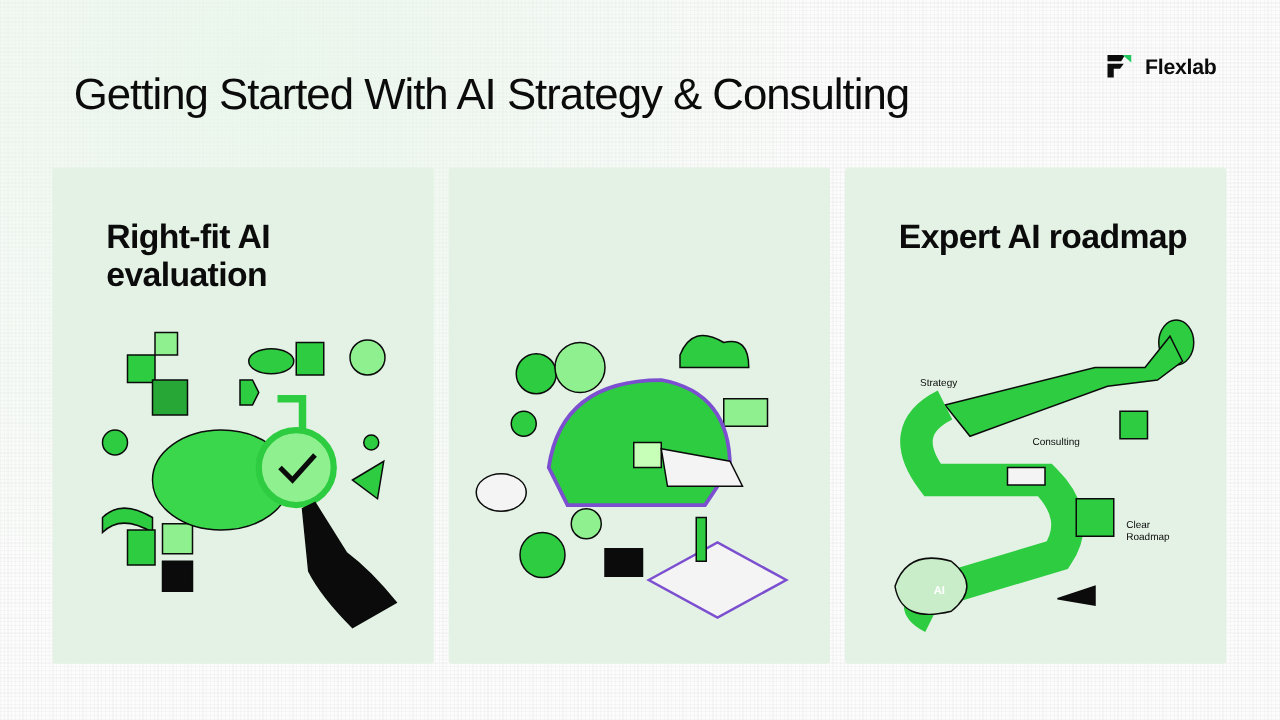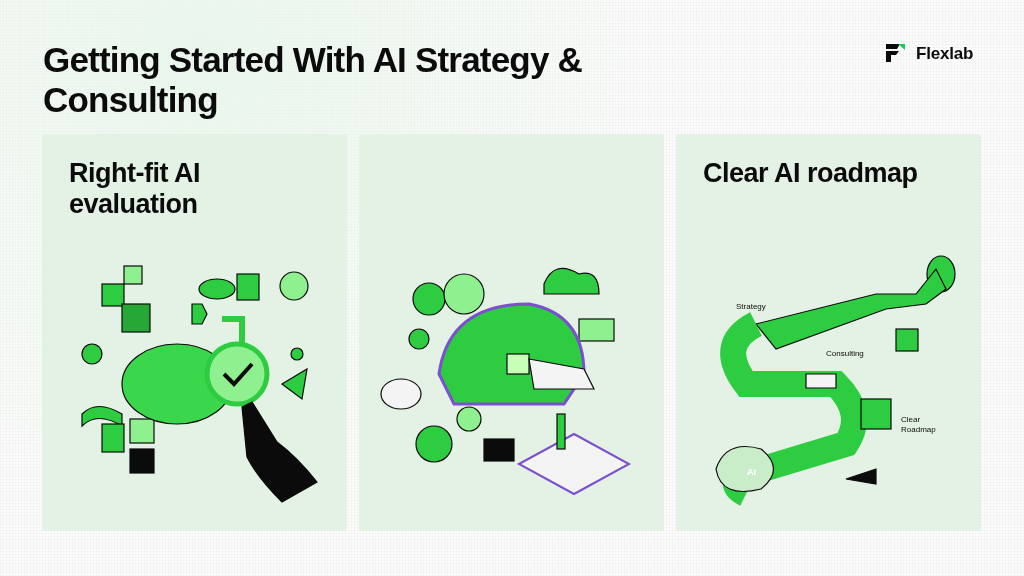"Getting Started With AI Strategy" .title { font-weight: 700 -> 400; margin: 0 -> 16px }
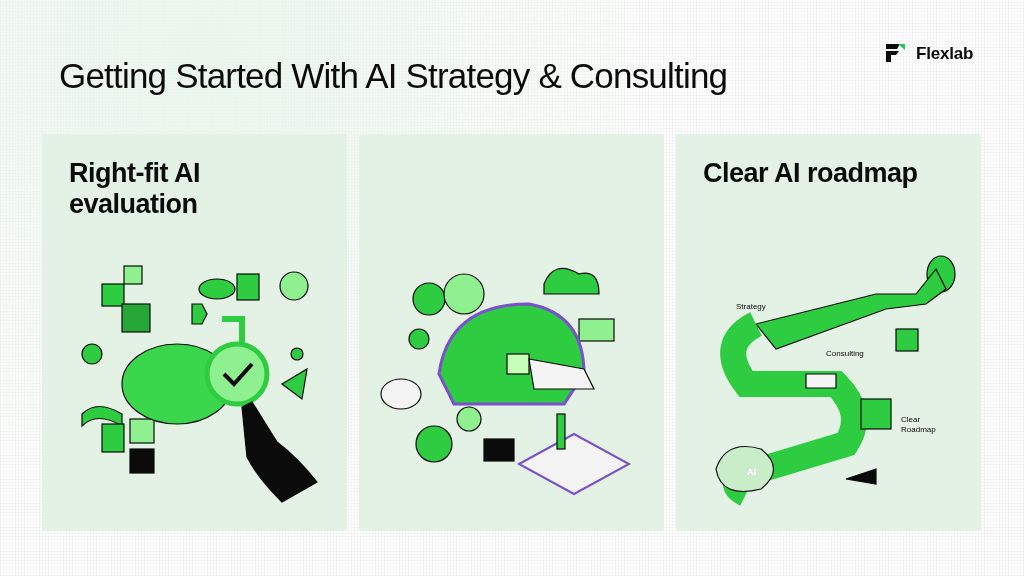"Right-fit AI evaluation" .card h2 { margin: 0 -> 16px }
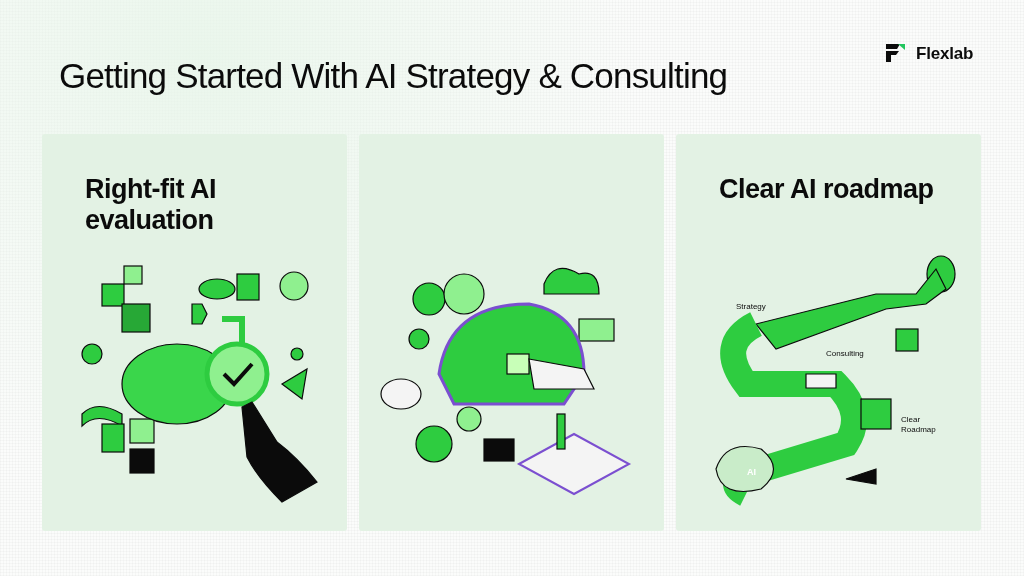"Clear AI roadmap" h2 { text: Clear -> Expert }
